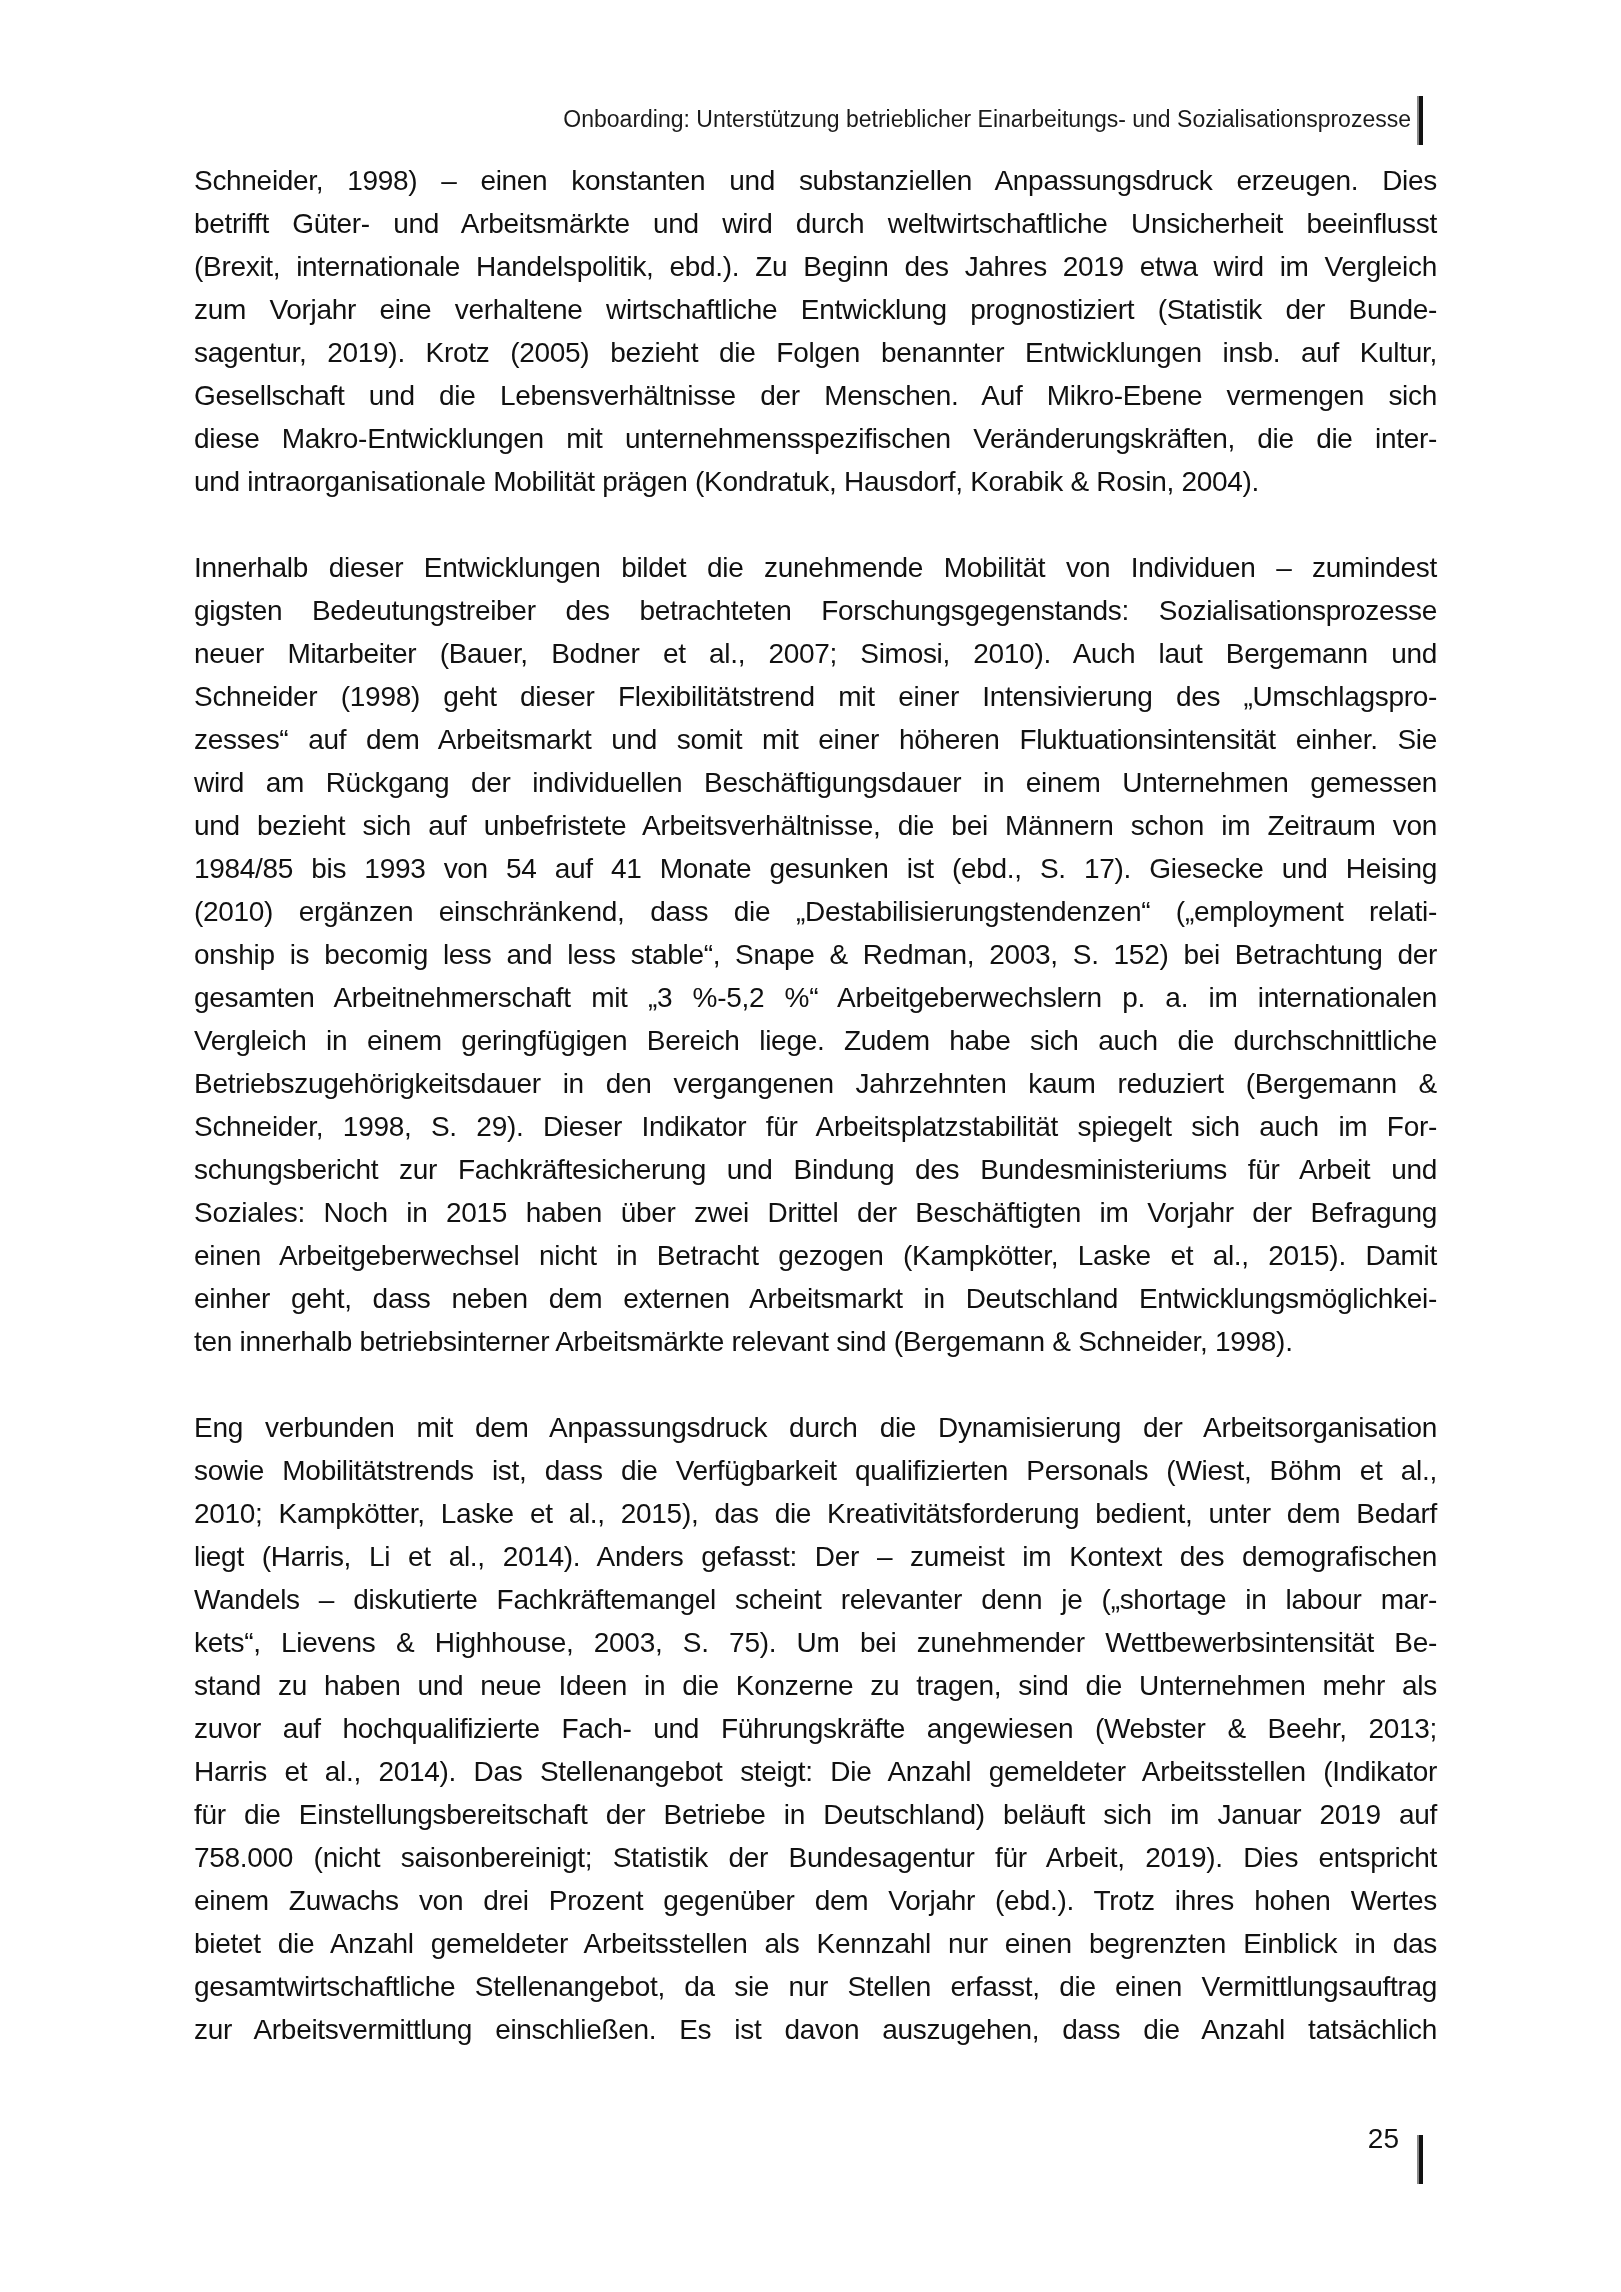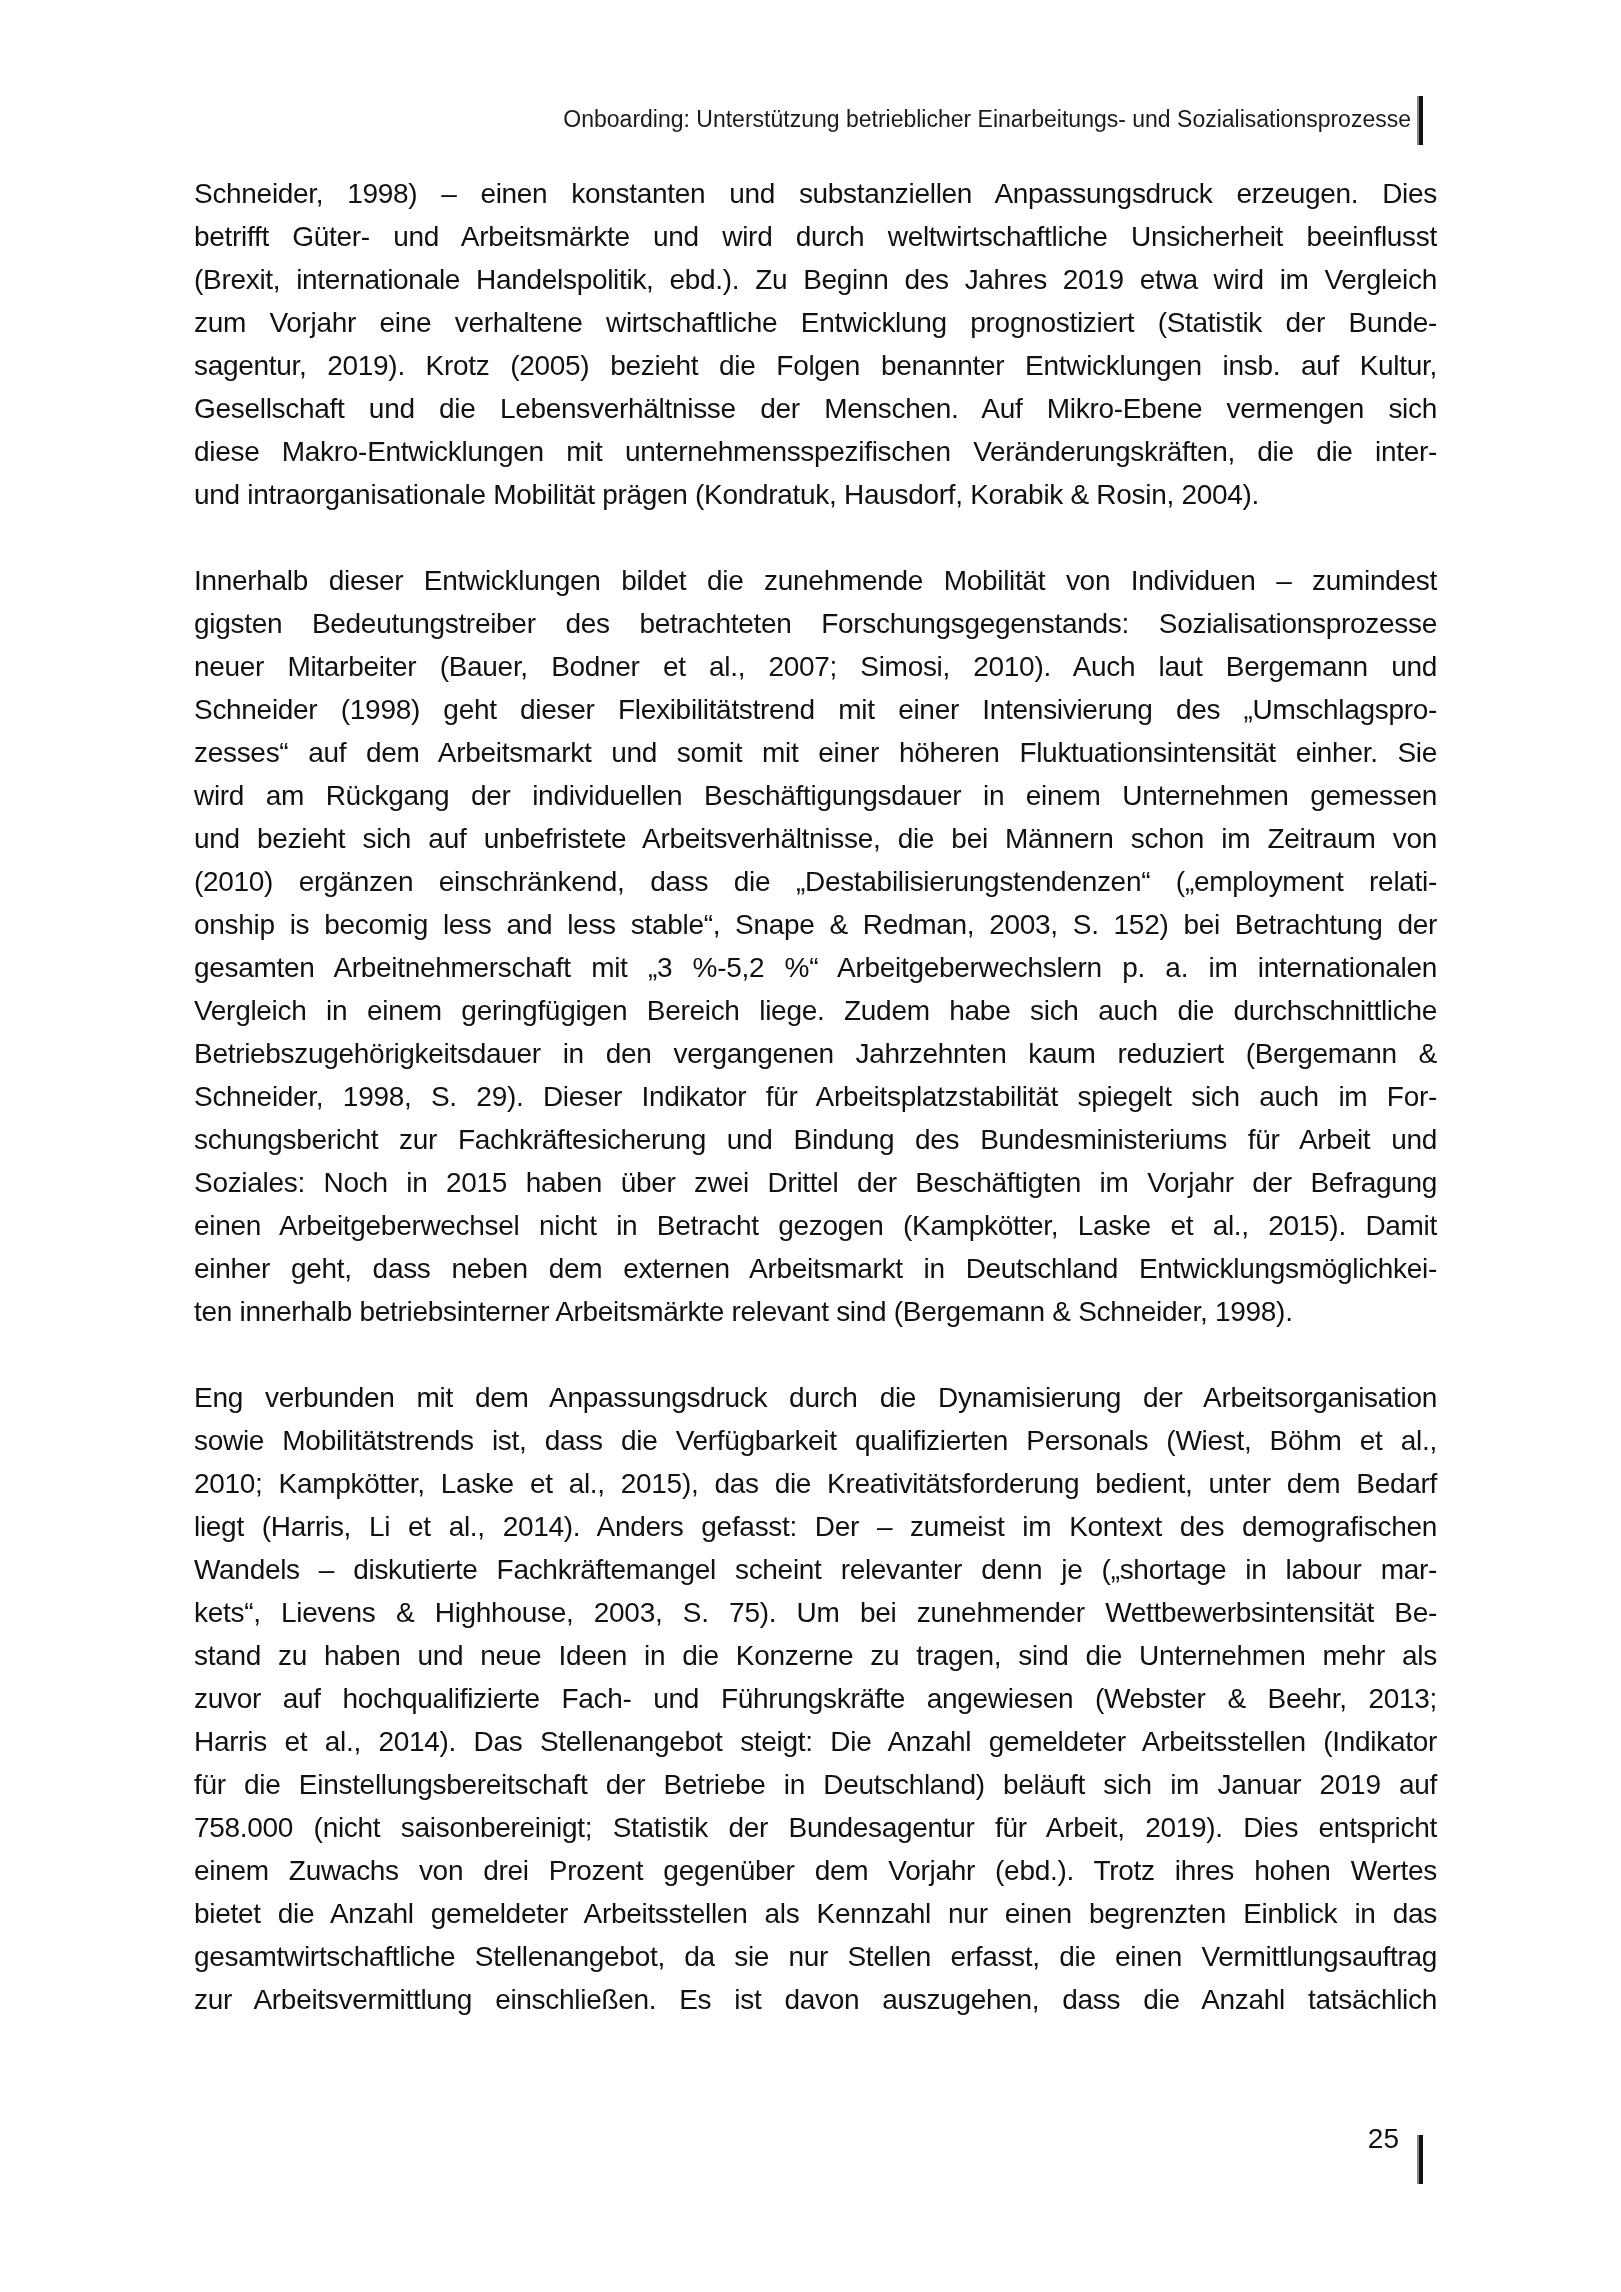"Schneider, 1998) – einen konstanten" .para { margin: 13px 0 43px 0 -> 0 0 43px 0 }
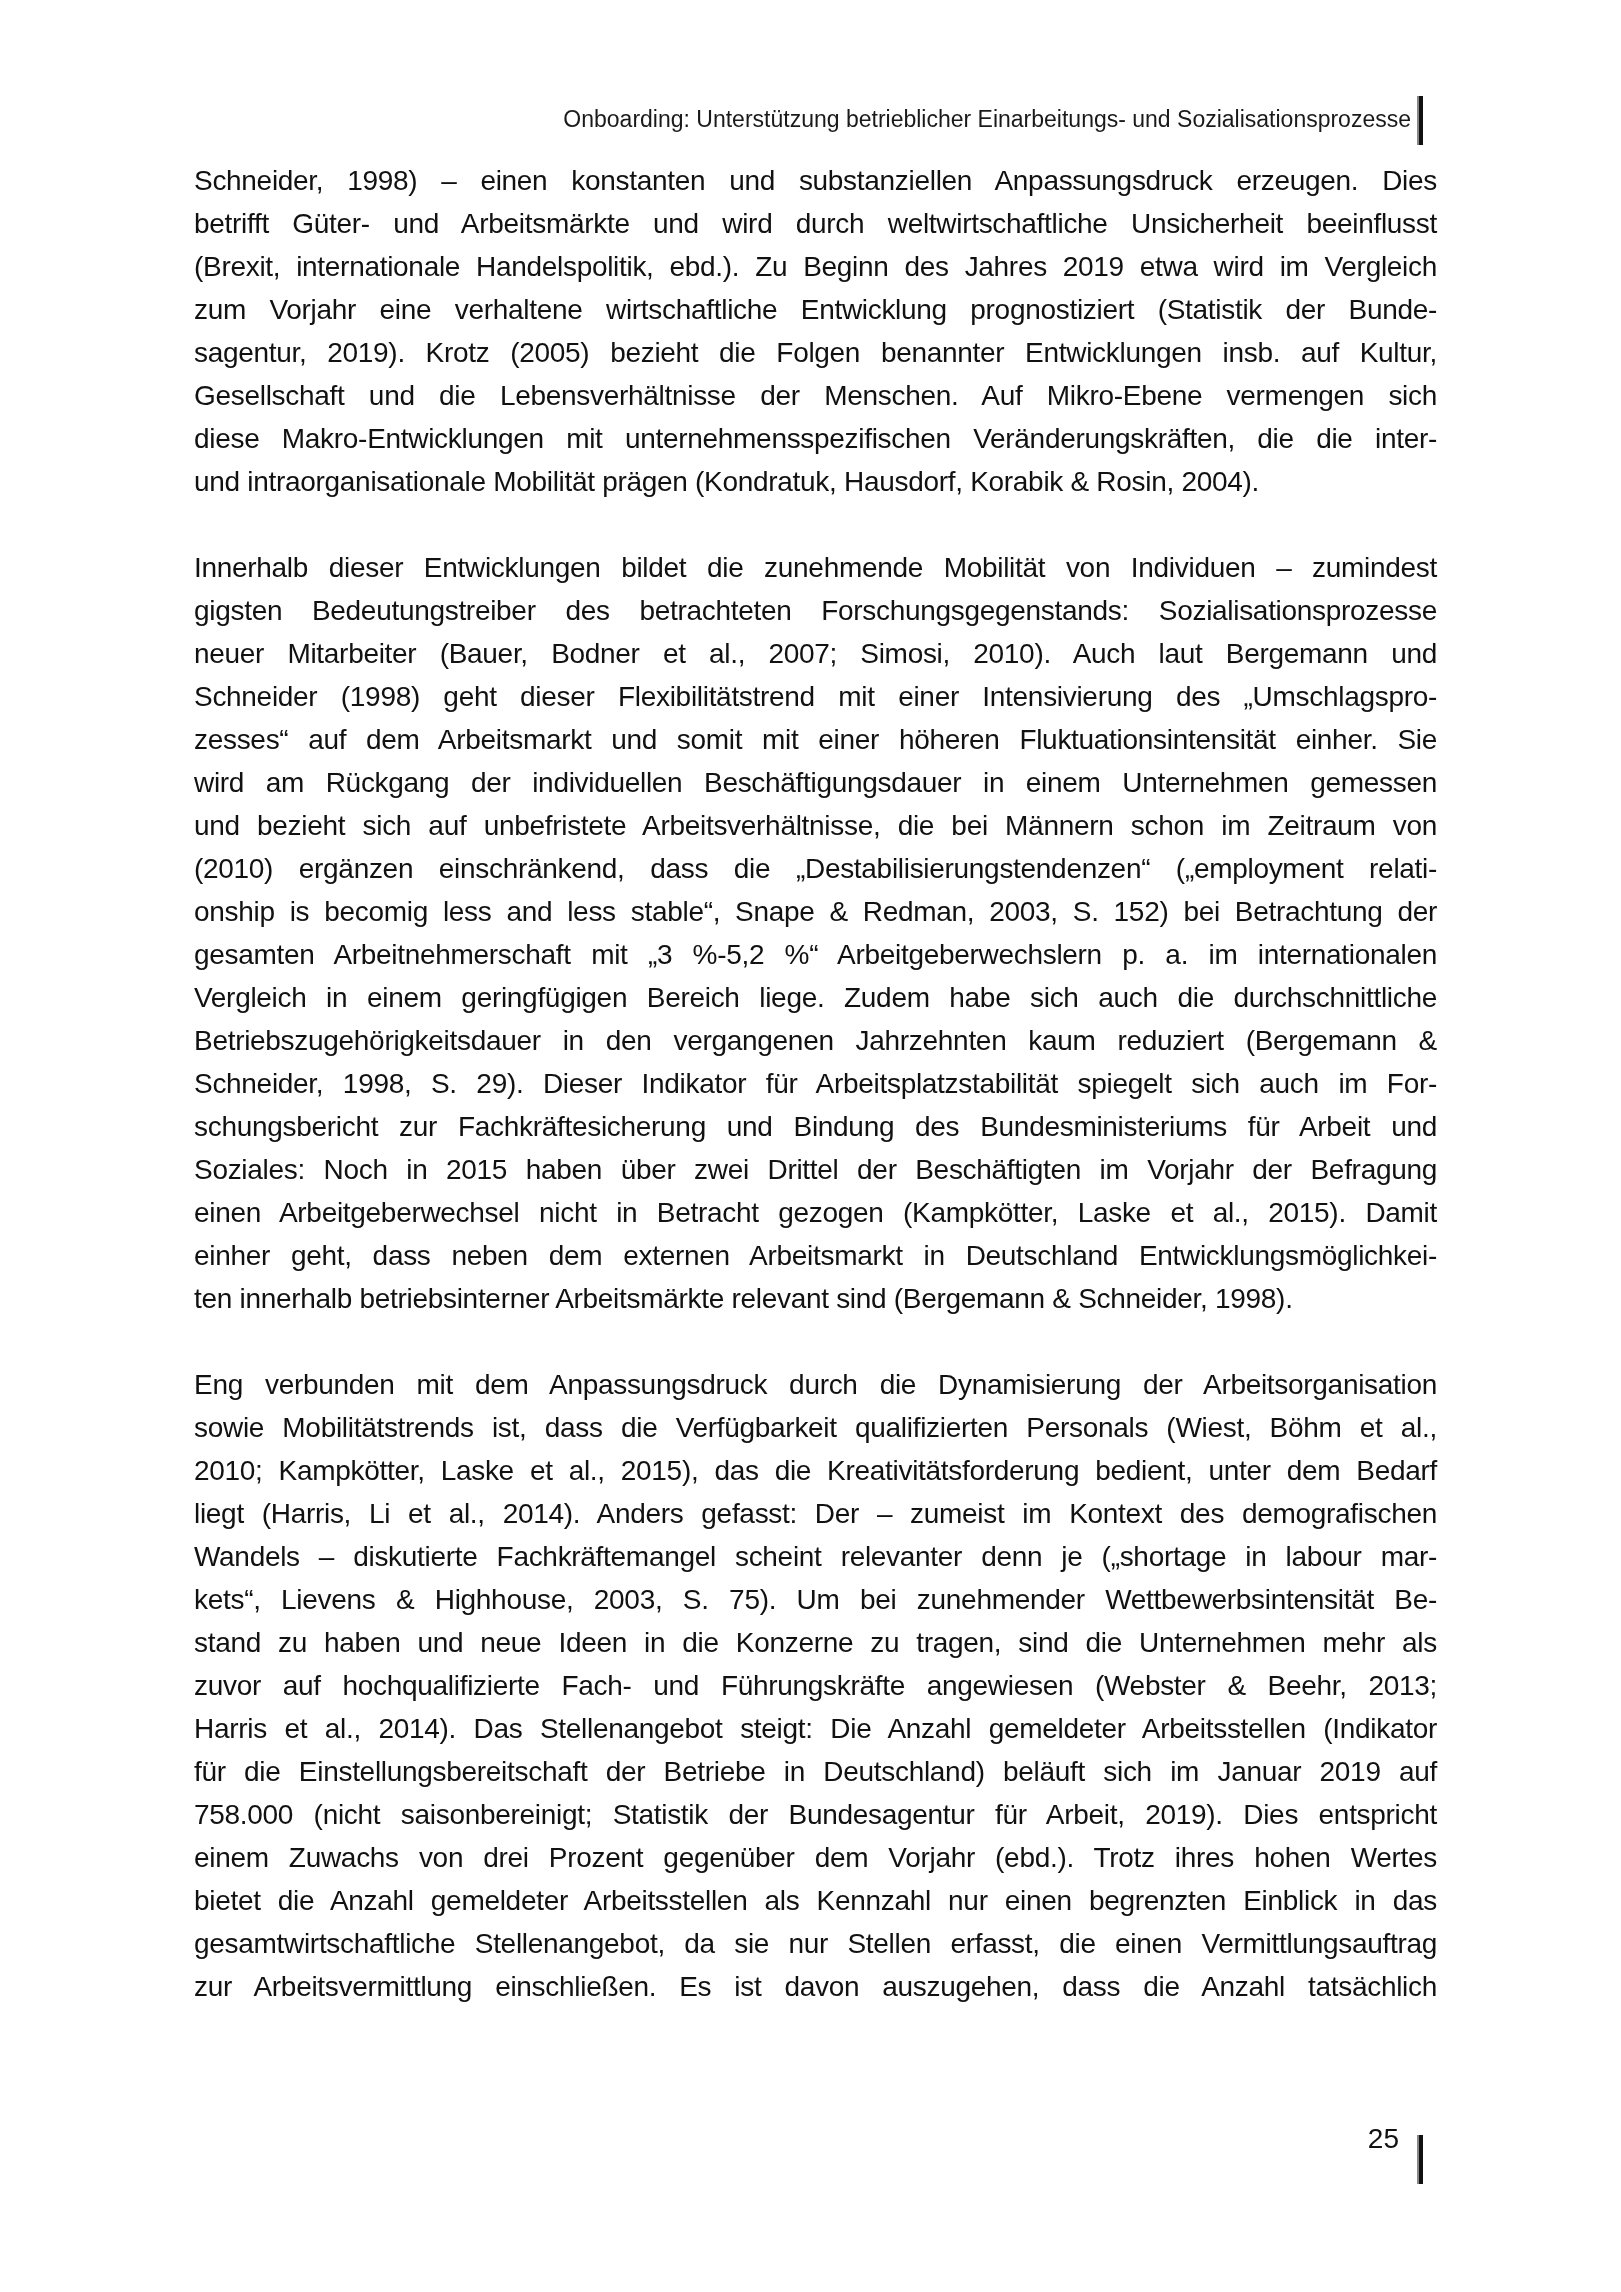"1984/85 bis 1993 von 54" span.line { html: none -> <span>1984/85 bis 1993 von 54 auf 41 Monate gesunken ist (ebd., S. 17). Giesecke und Heising</span> }
